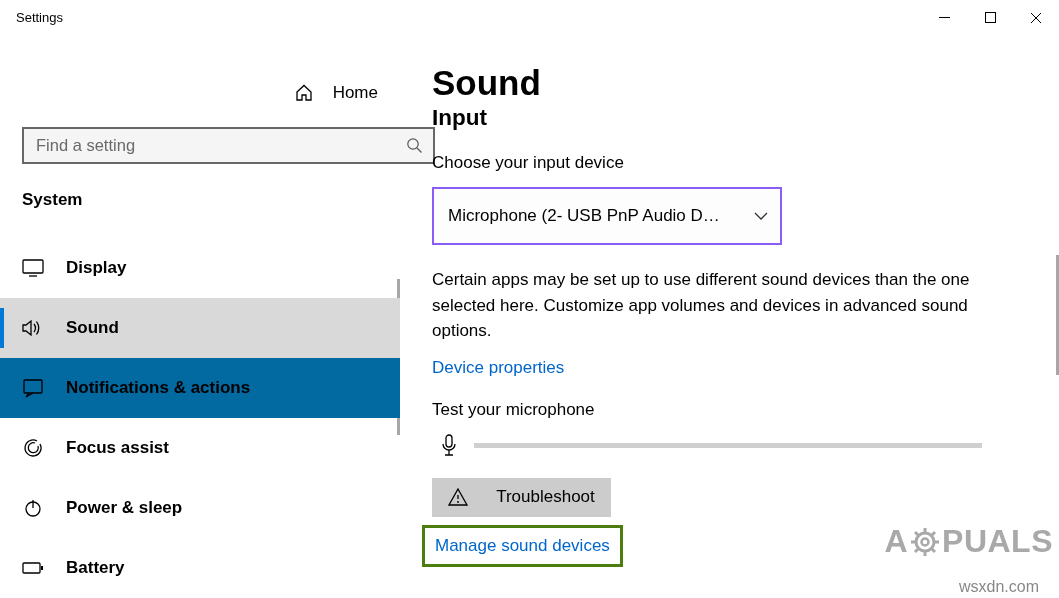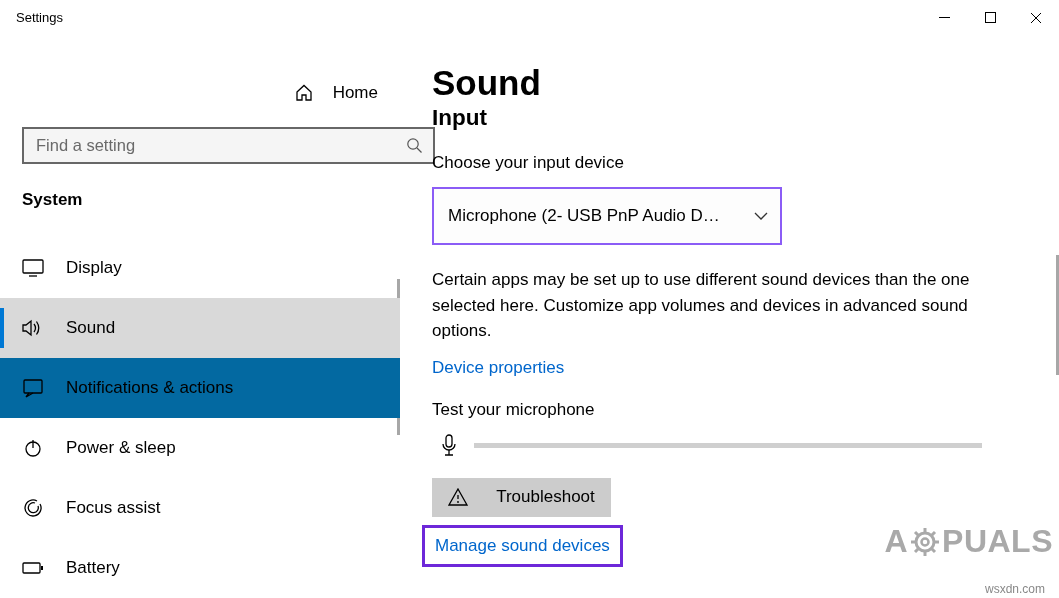"Display" .sidebar-items { font-weight: none -> bold }
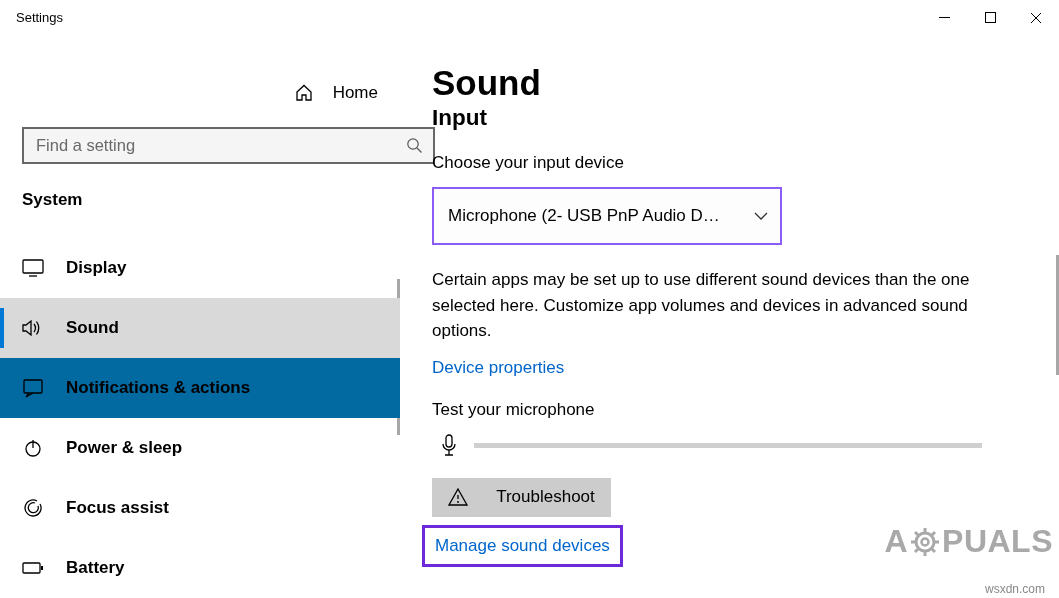"Power & sleep" div.sidebar-item { order: before "Focus assist" -> after "Focus assist" }
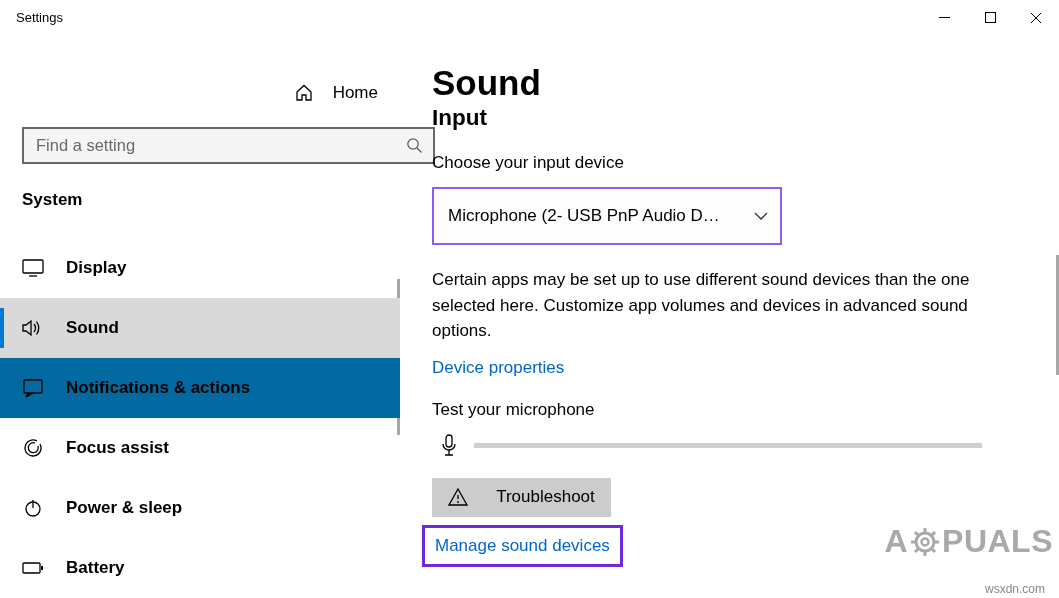"Manage sound devices" .link.highlighted { border: 3px solid #6d28d9 -> 3px solid #4d7c0f }
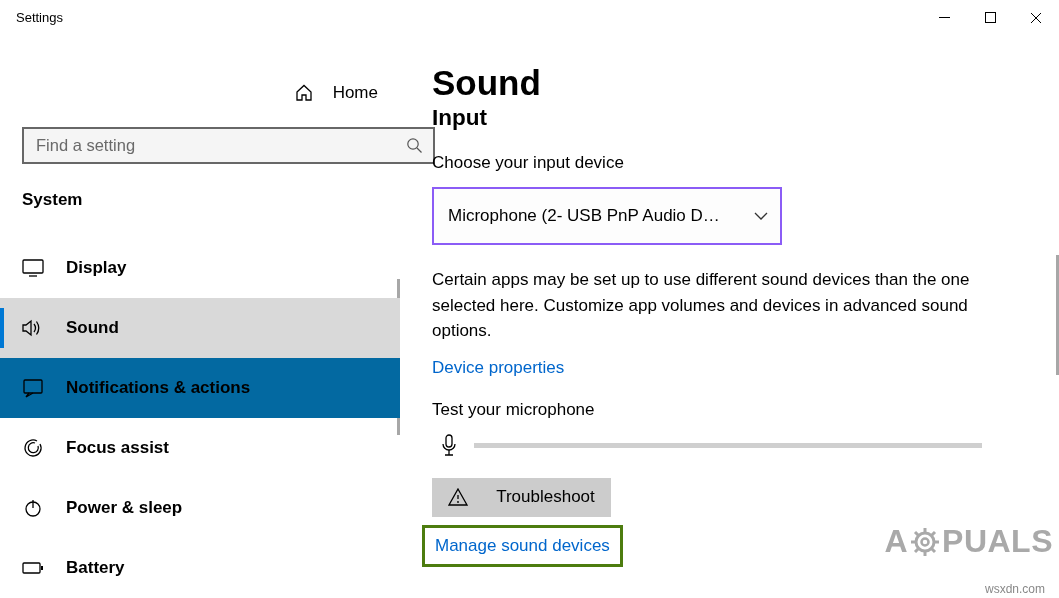"wsxdn.com" .credit { font-size: 12px -> 16px; right: 14px -> 20px }
